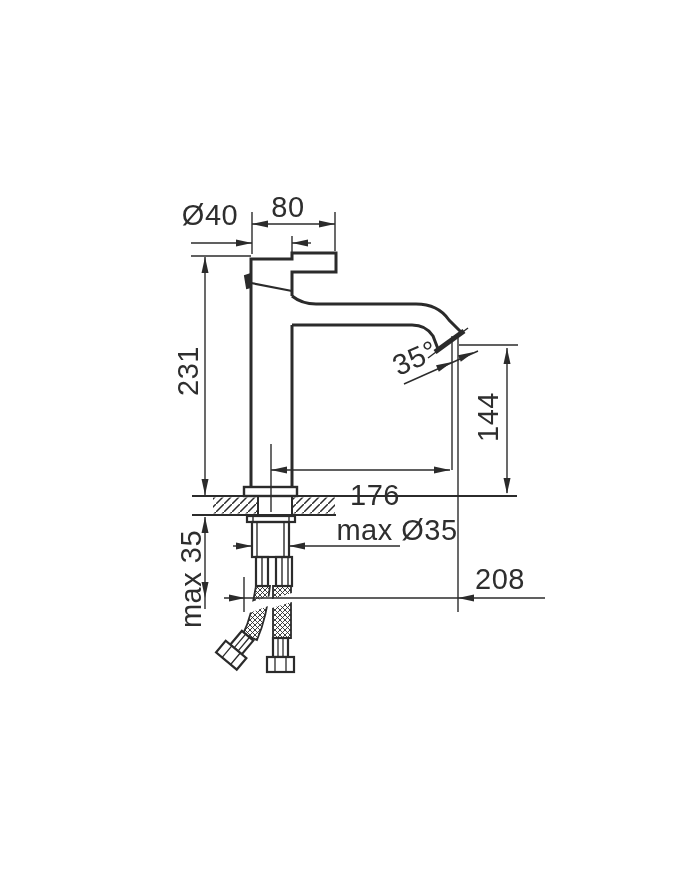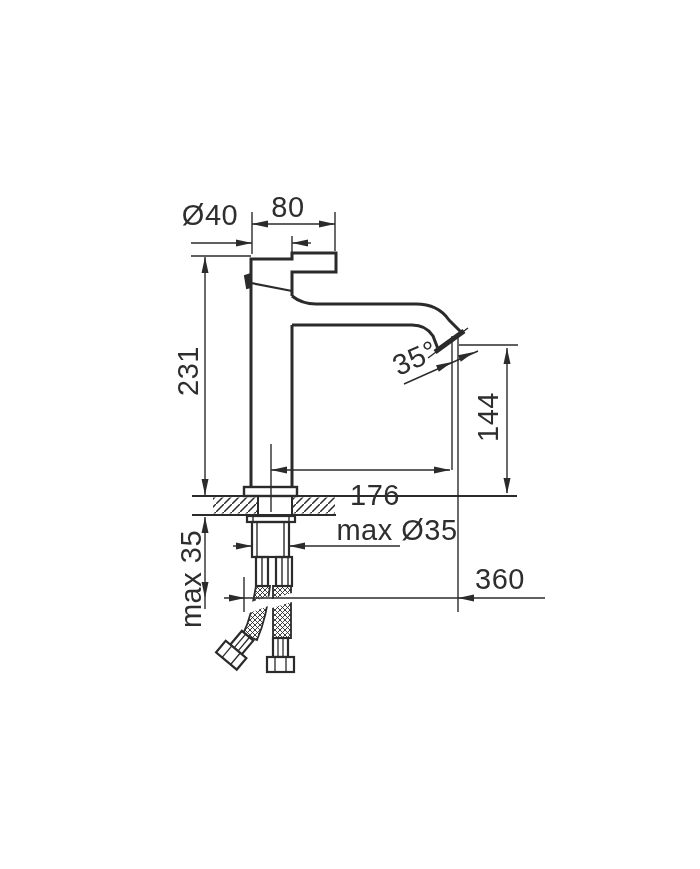"360" div.dim-label { text: 360 -> 208 }
